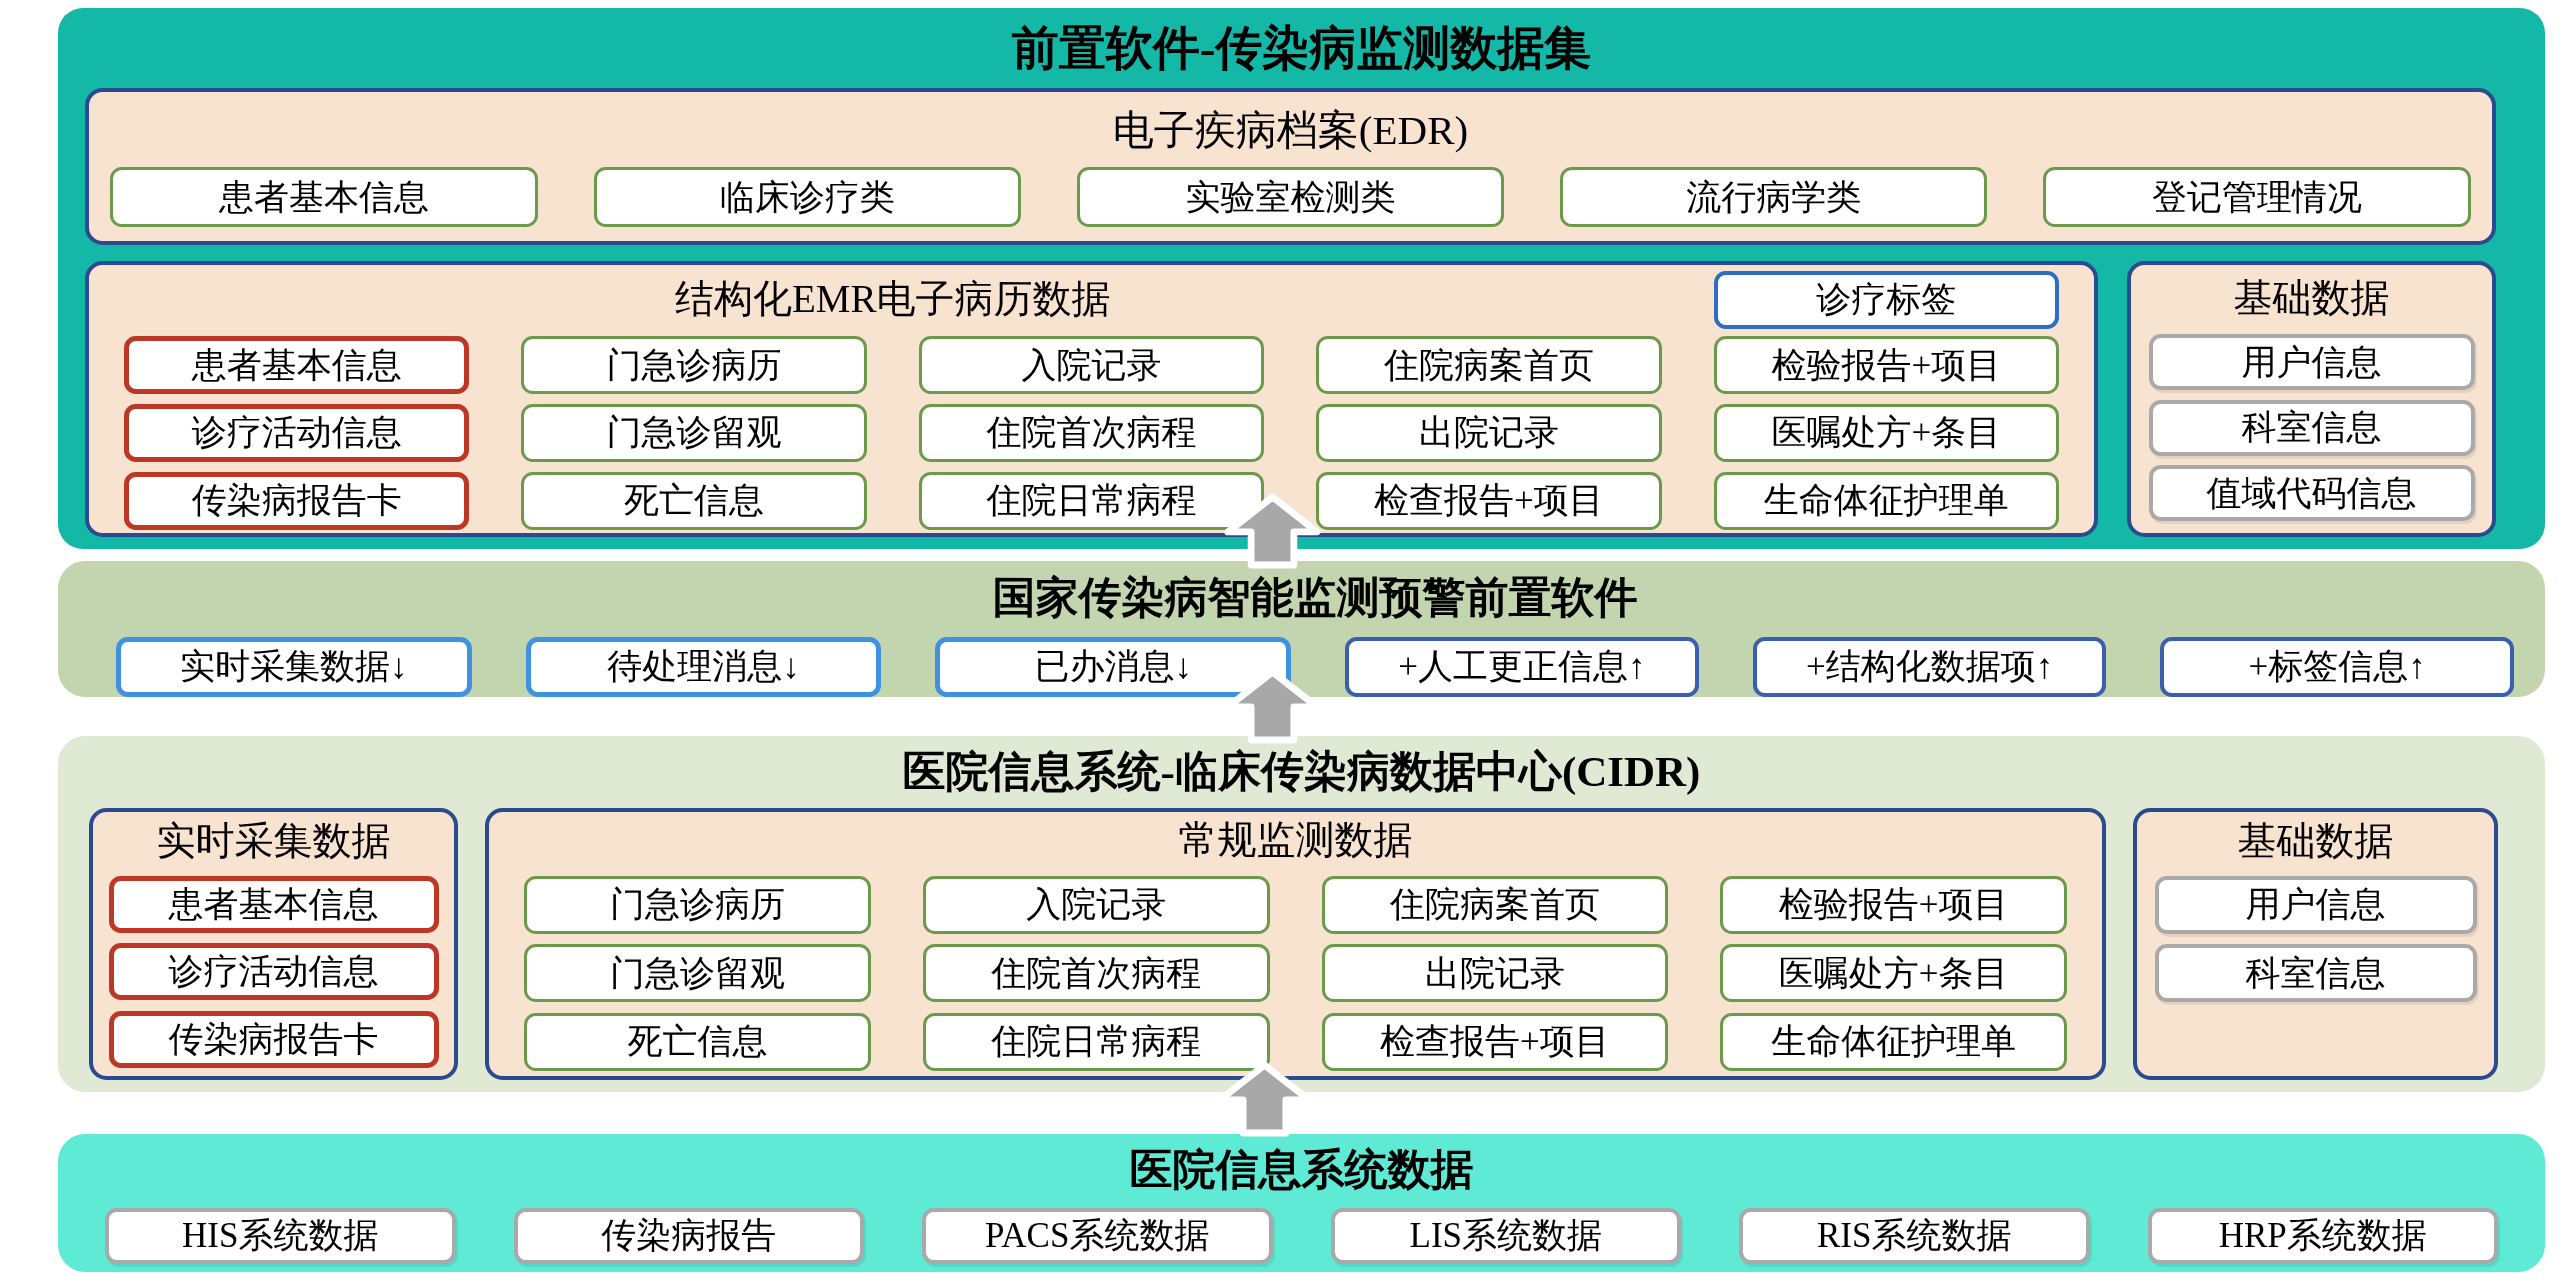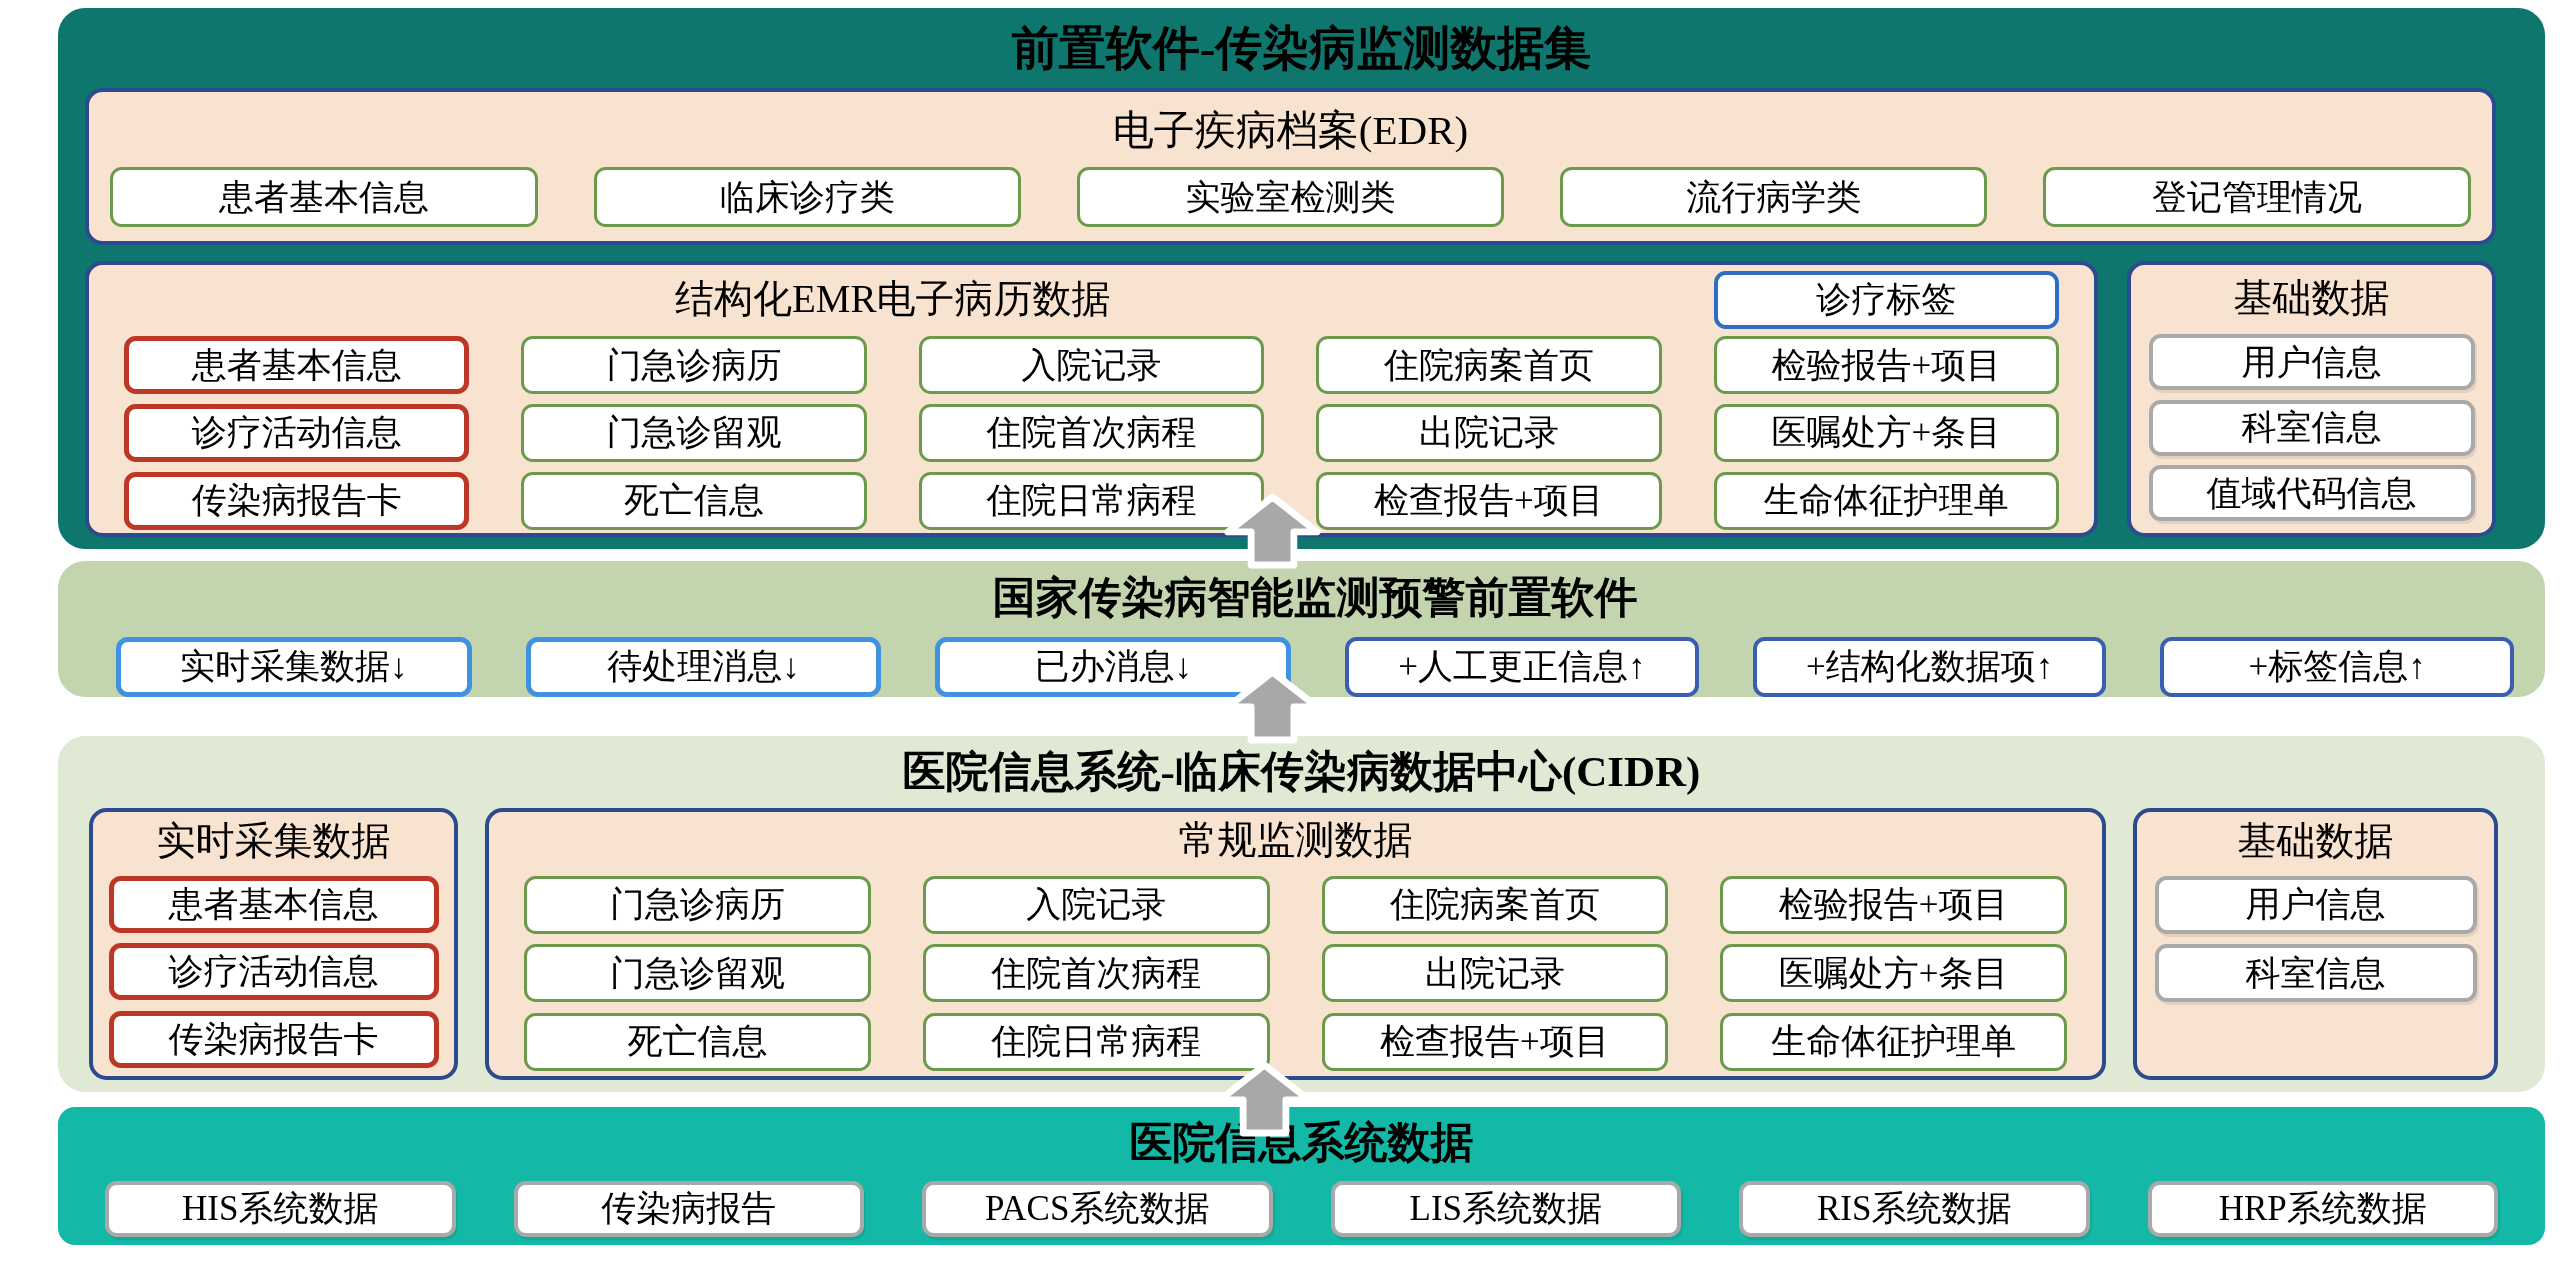"前置软件-传染病监测数据集" .band-top { background: #0f766e -> #14b8a6; border-radius: none -> 25px }
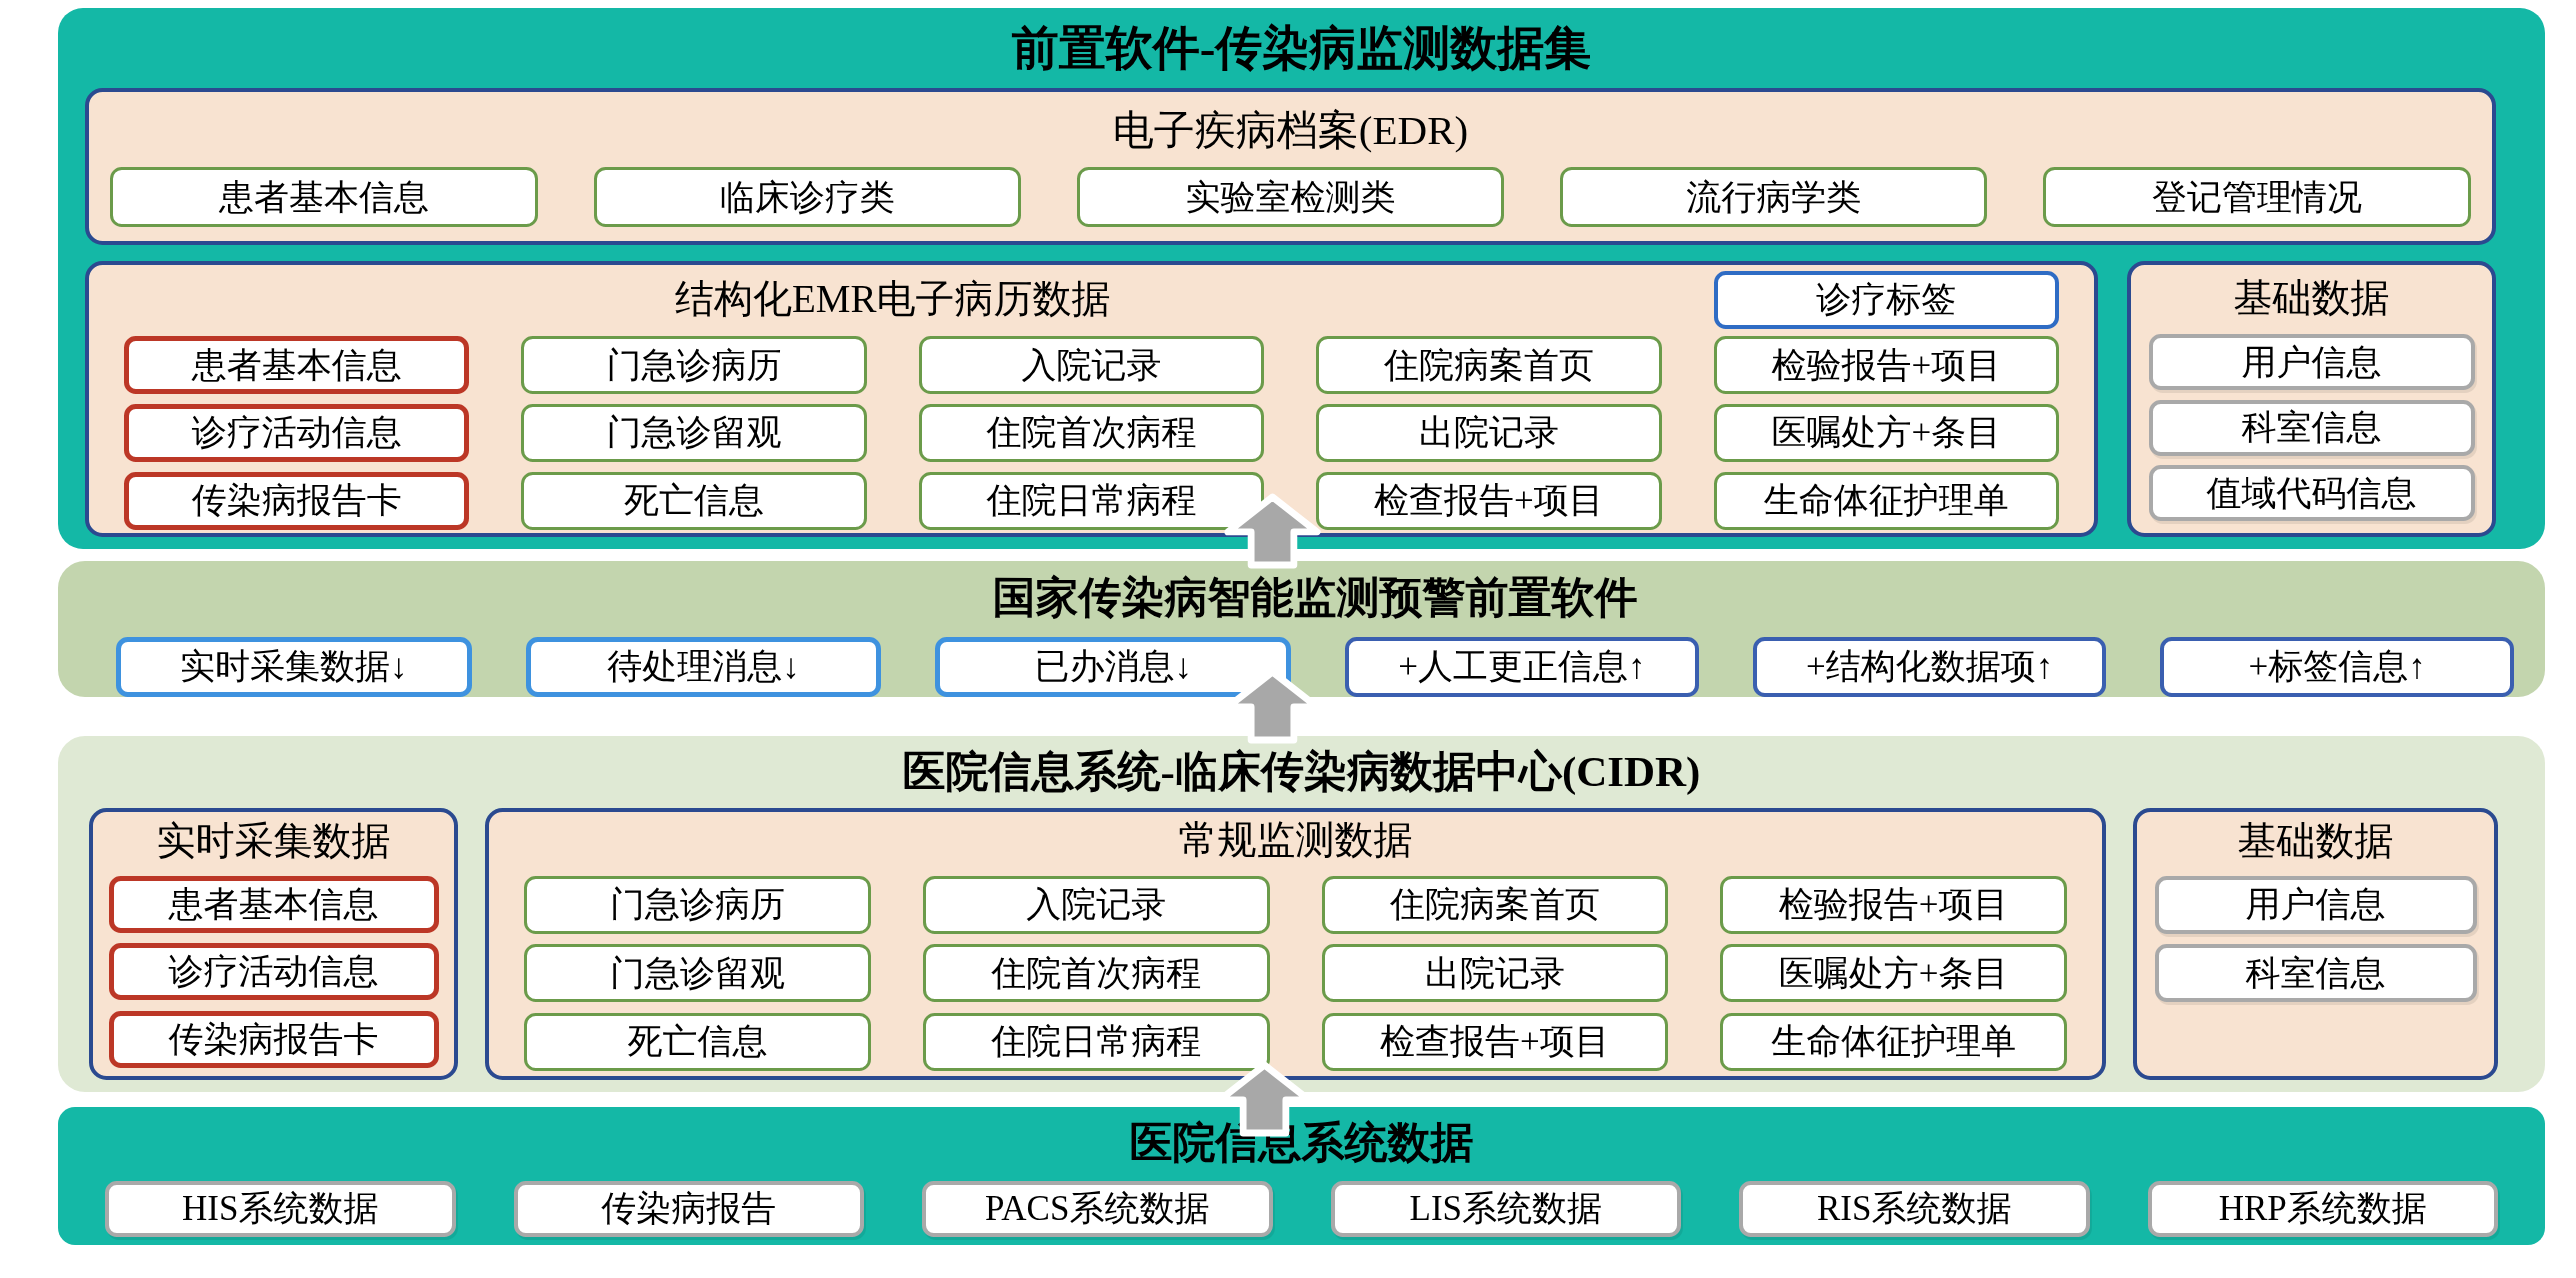"医院信息系统数据" .band-bottom { background: #14b8a6 -> #5eead4; border-radius: 17px -> none; top: 1107px -> 1134px }
